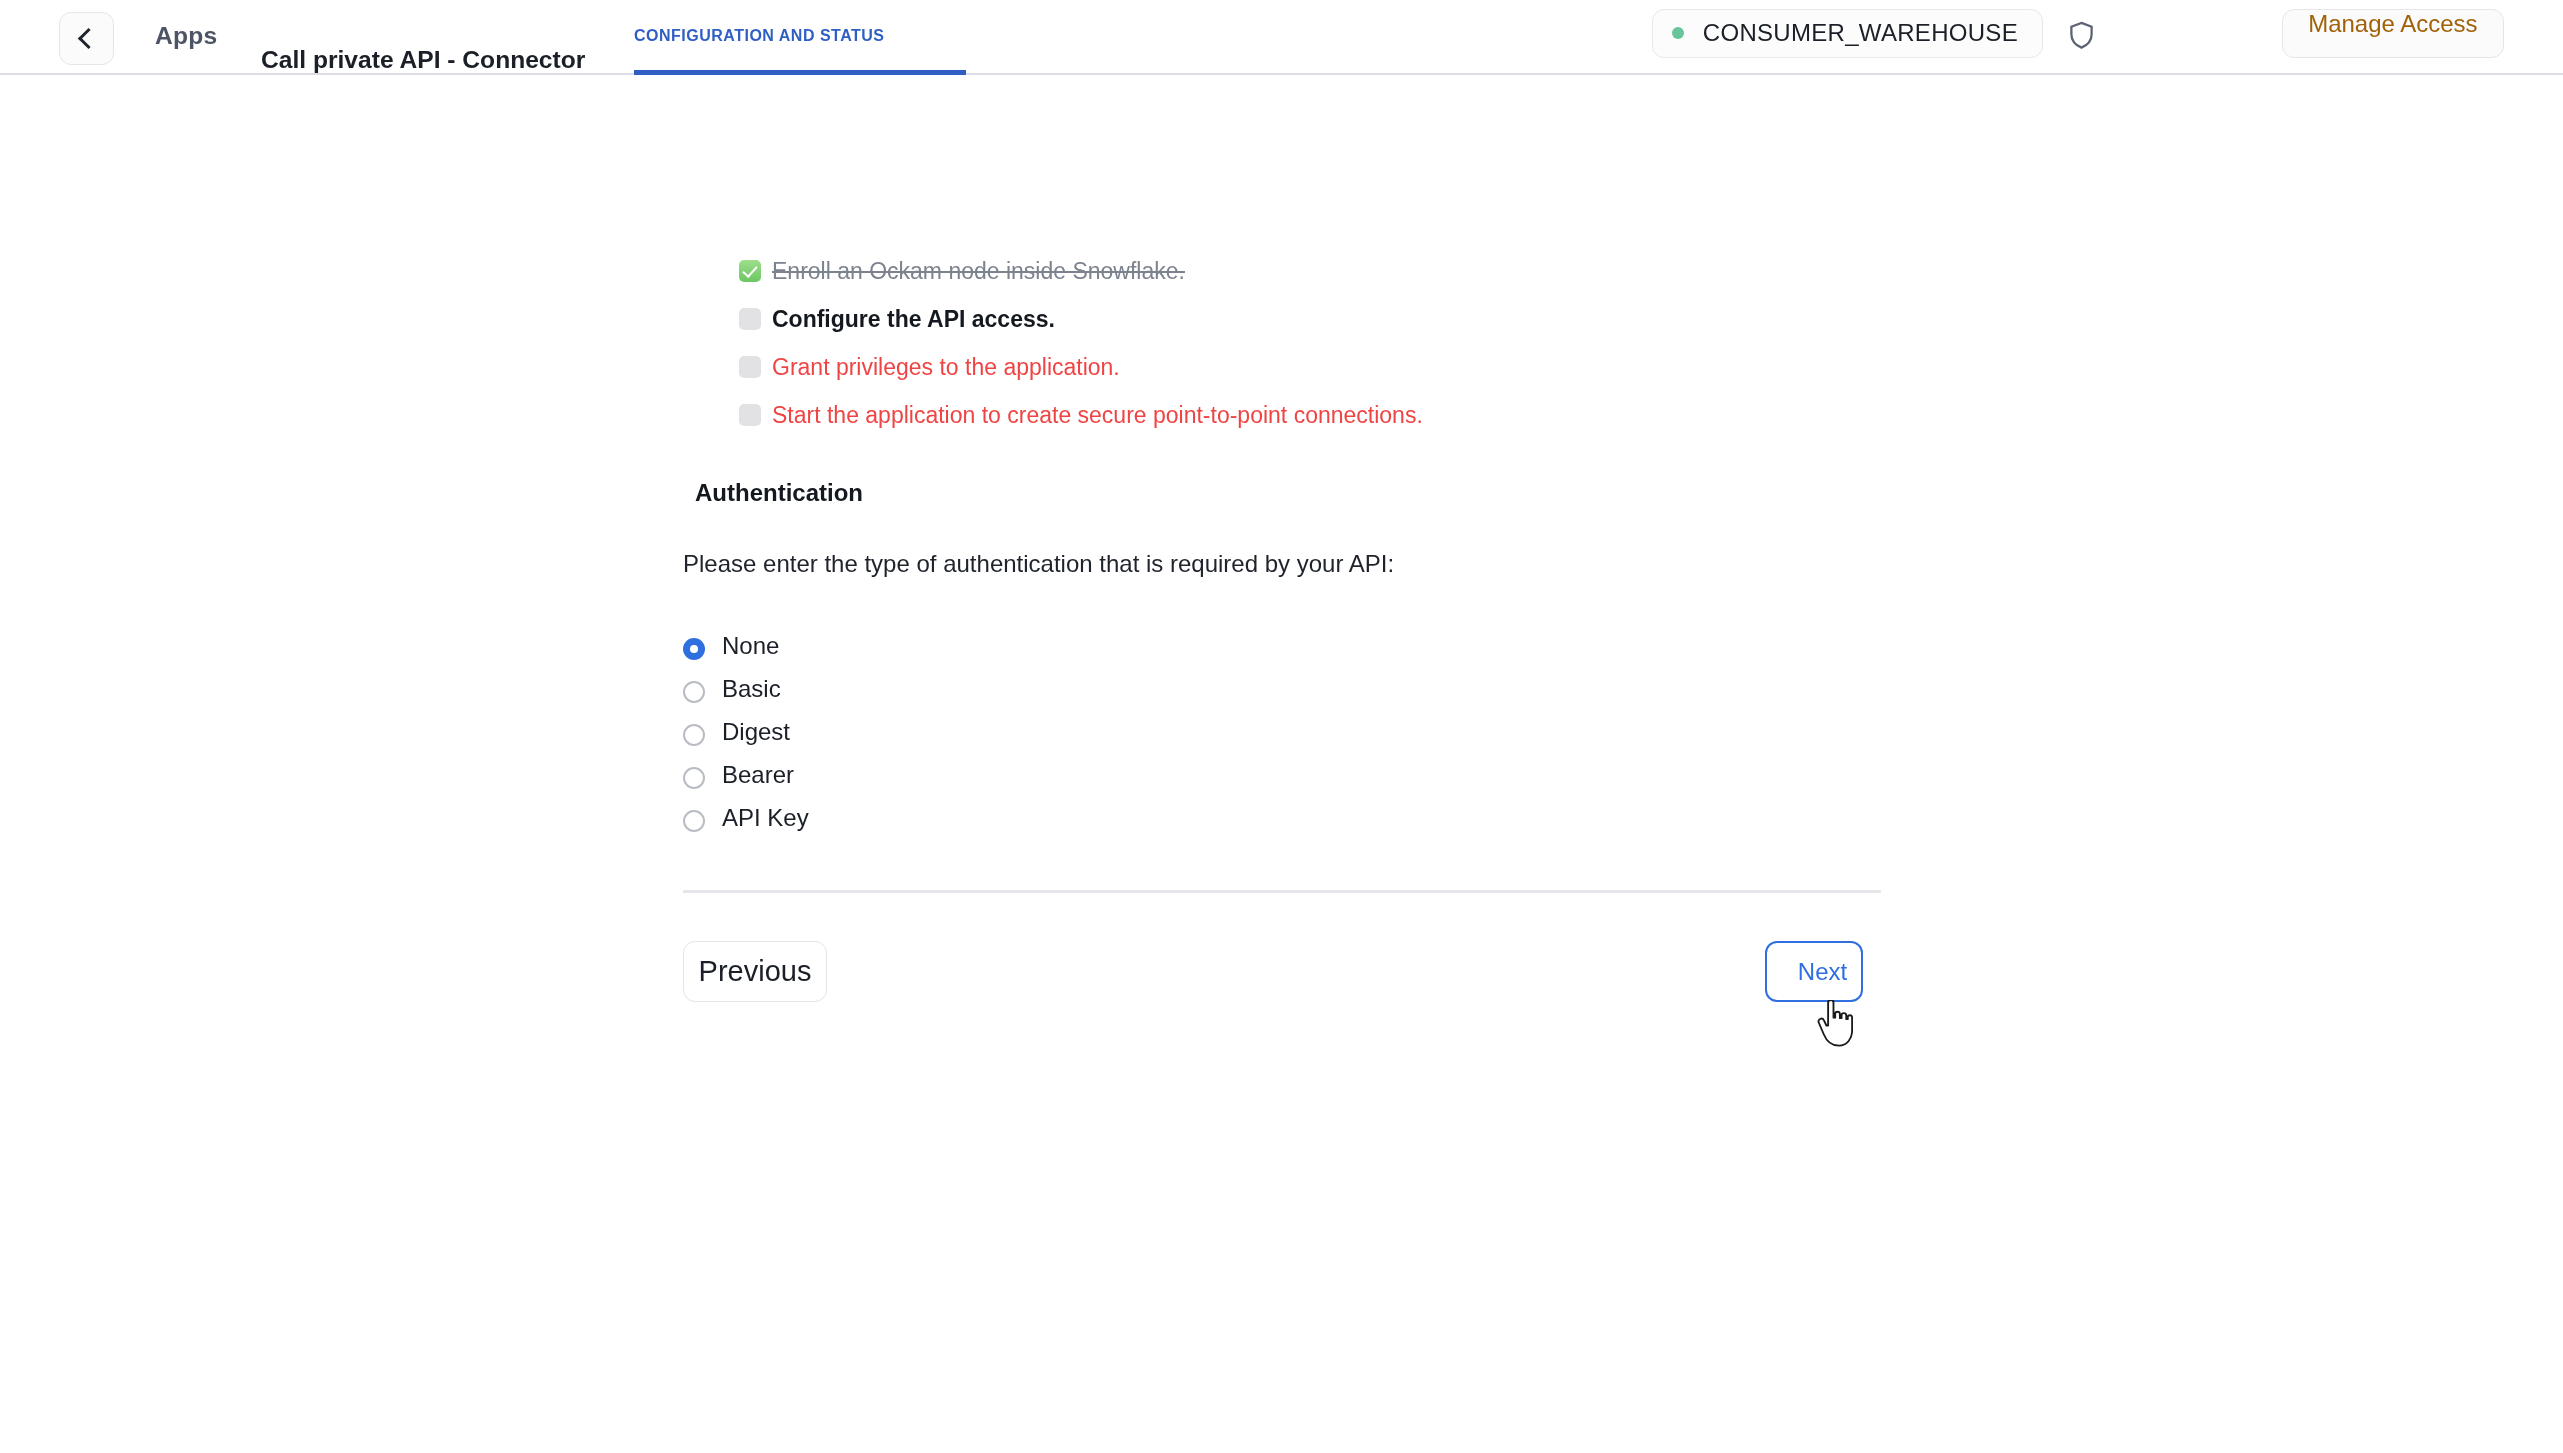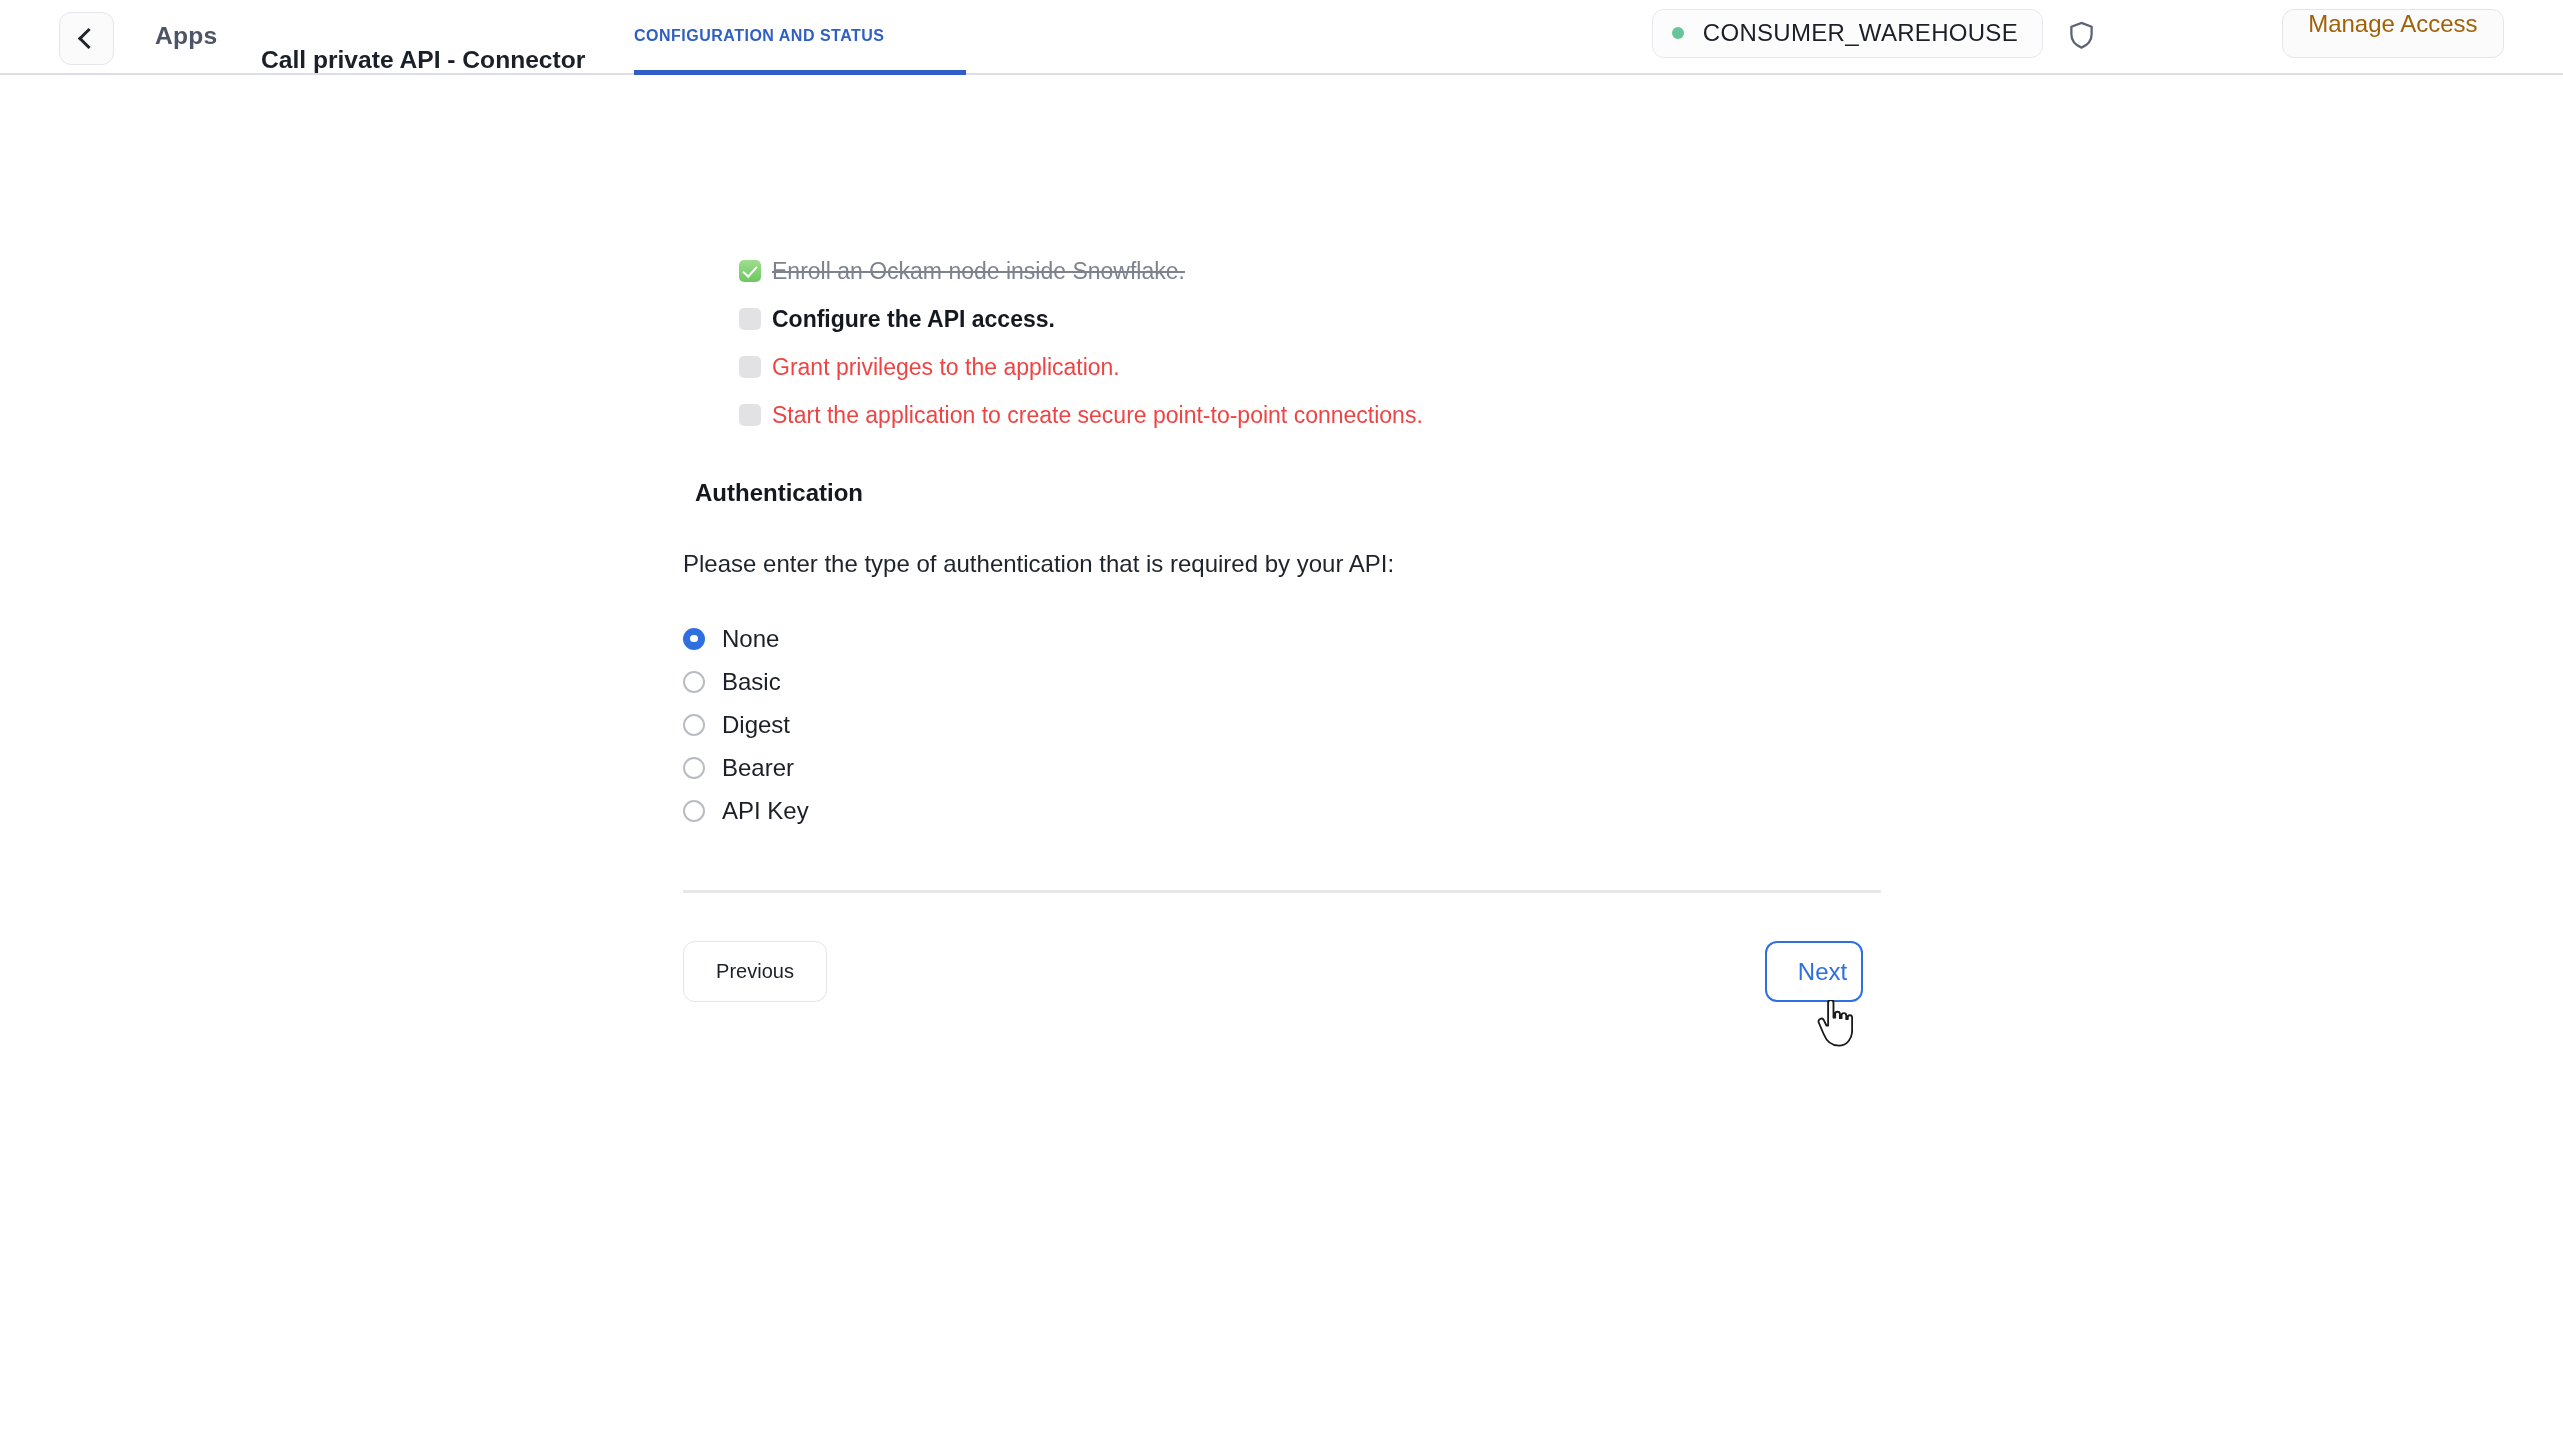"None" .radio-row { align-items: center -> flex-end }
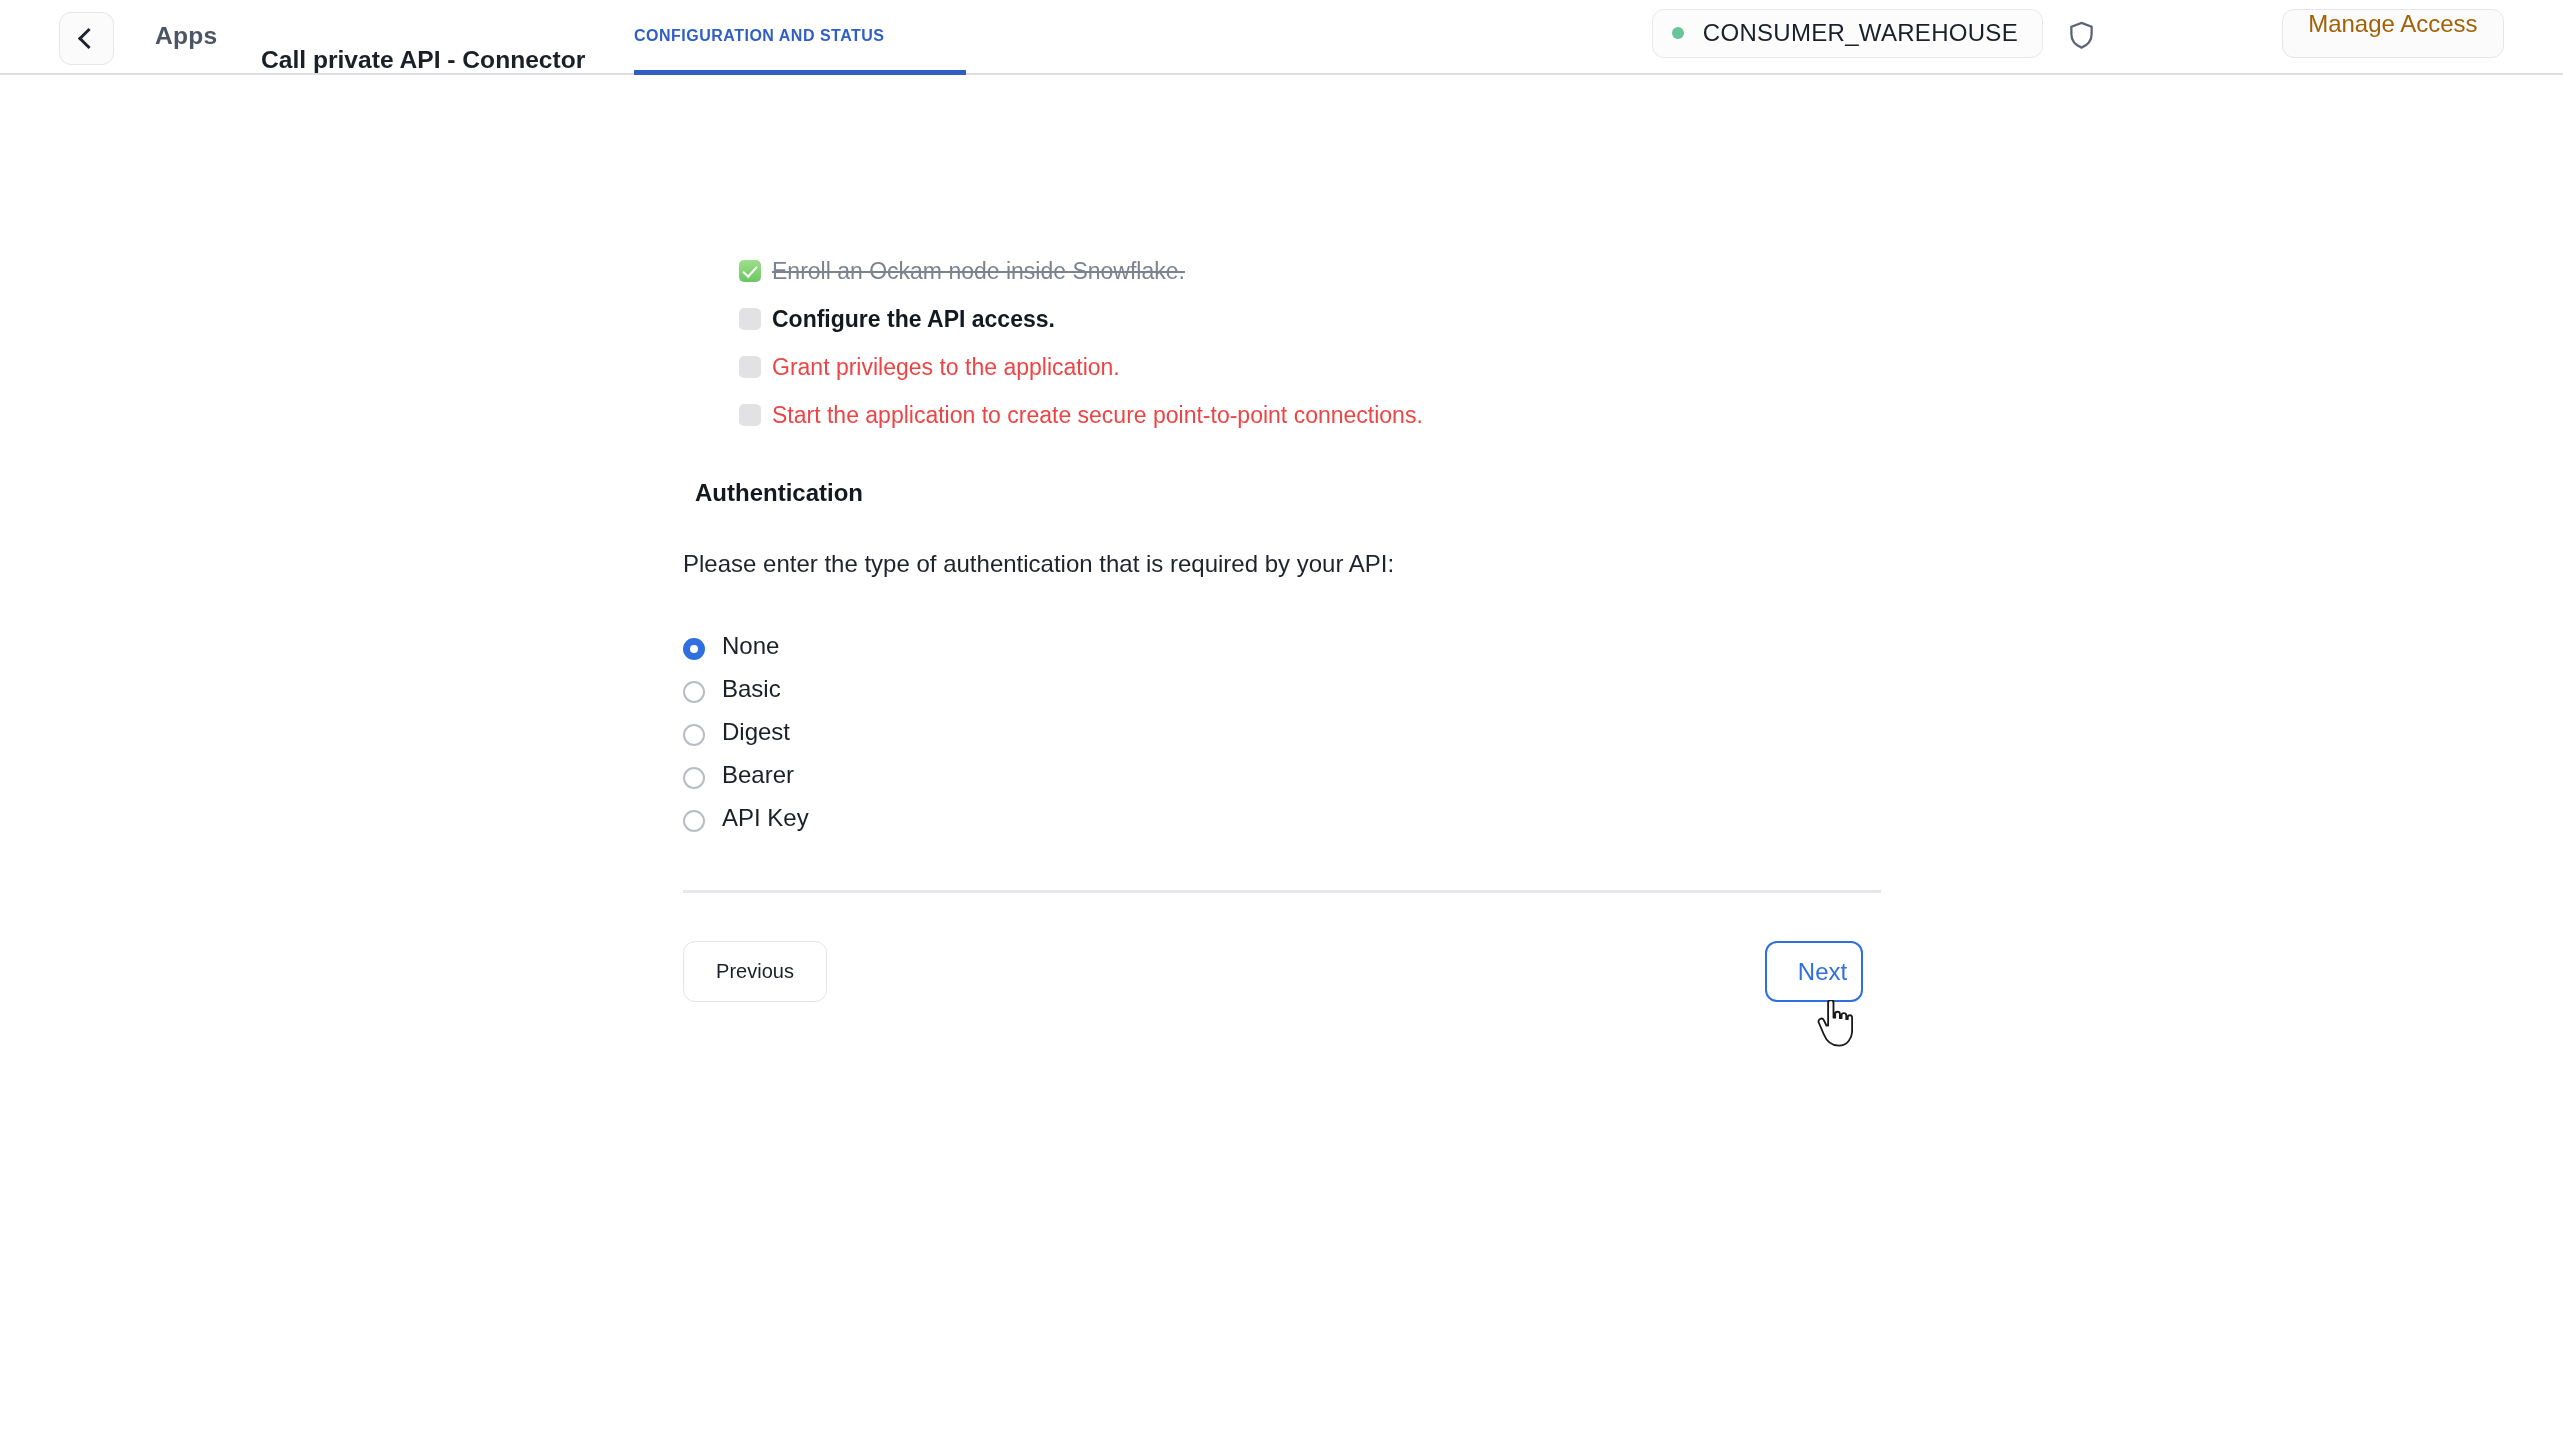"Previous" .previous-button { font-size: 20px -> 29px }
